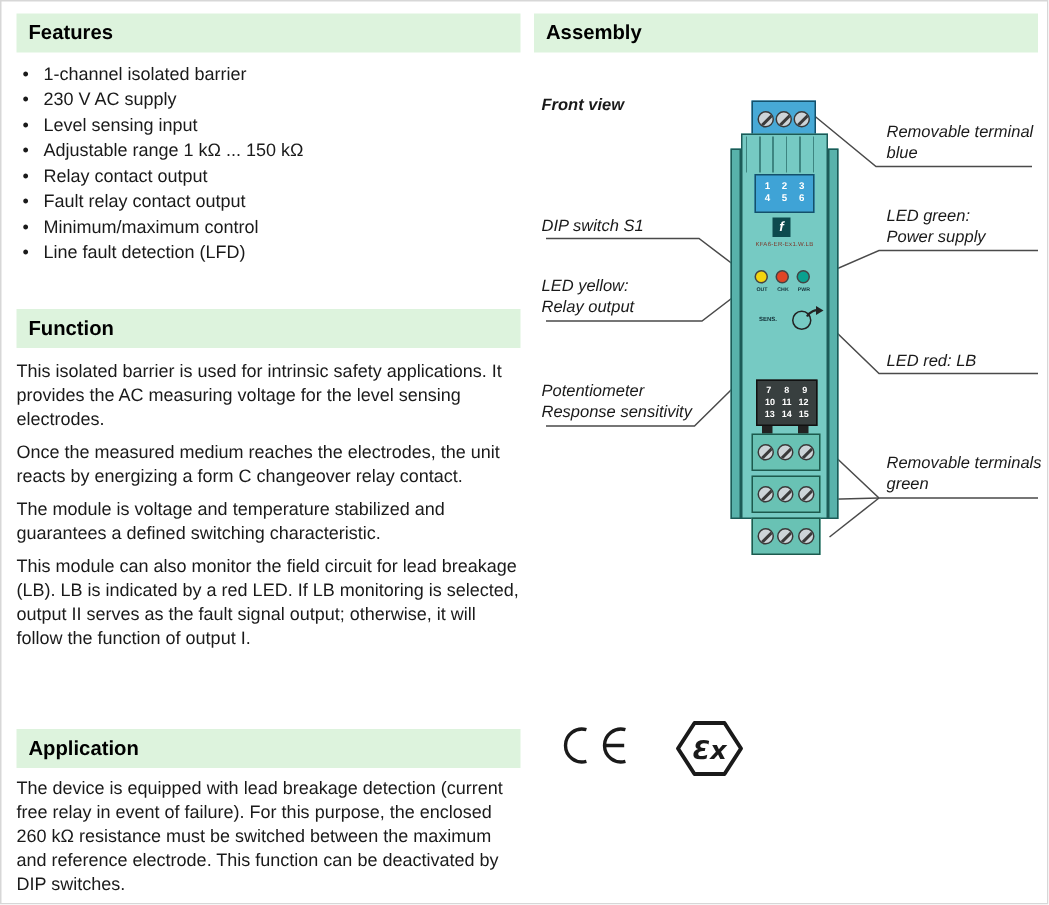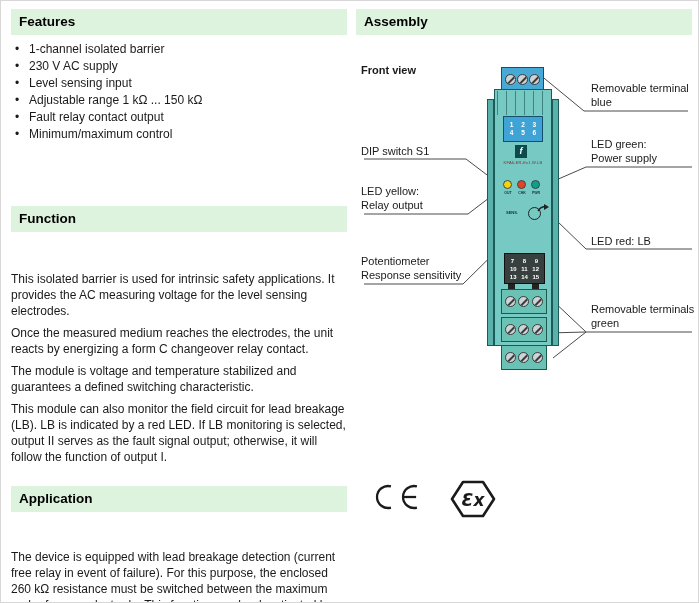"Front view" .lbl { font-style: none -> italic }
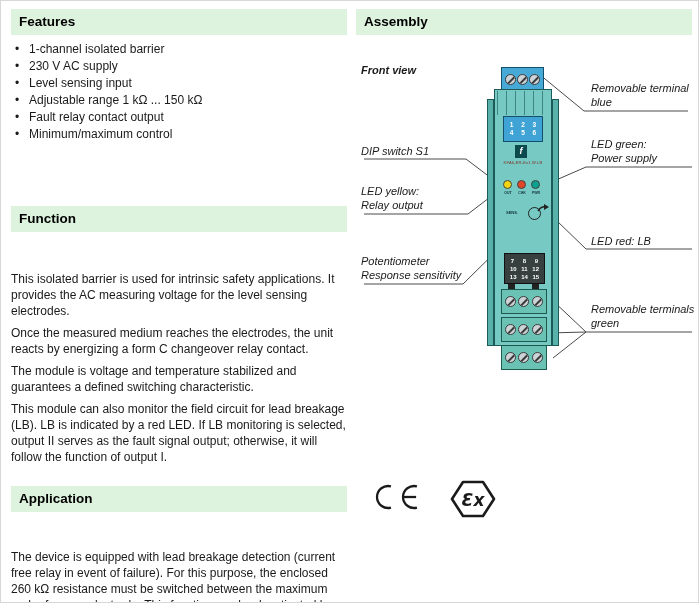"Relay contact output" li { html: none -> <li>Relay contact output</li> }
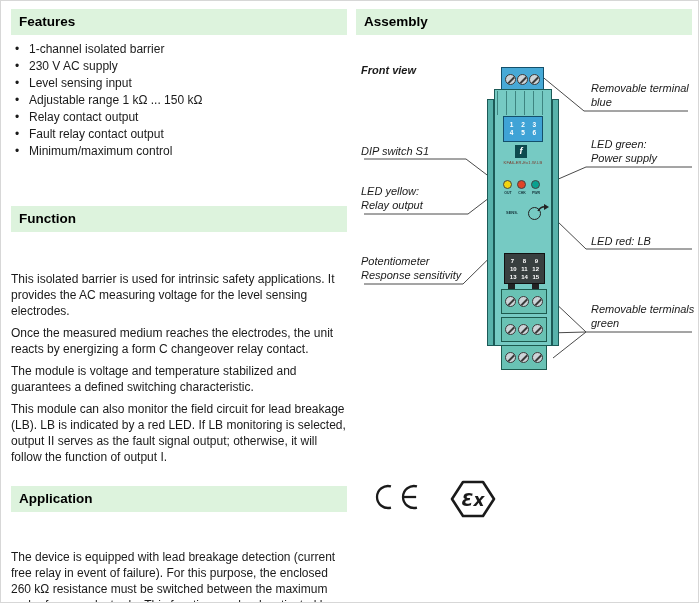"Line fault detection (LFD)" li { html: none -> <li>Line fault detection (LFD)</li> }
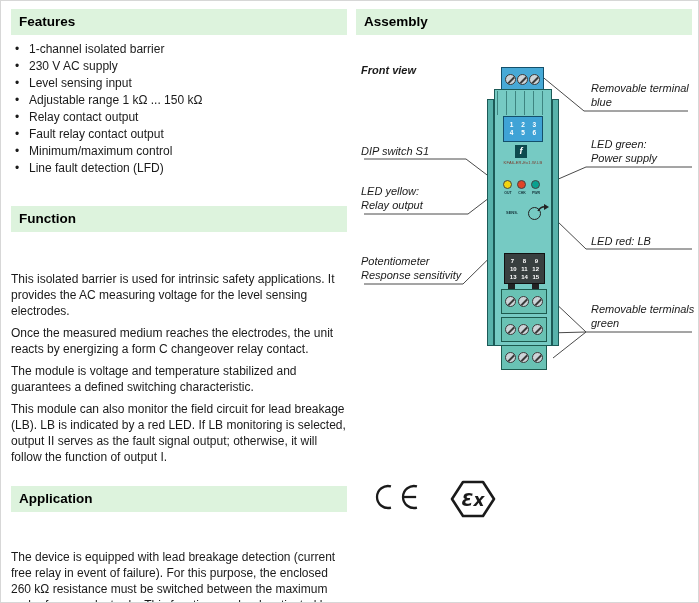"This isolated barrier is used" .paras { margin-top: 32px -> none }
